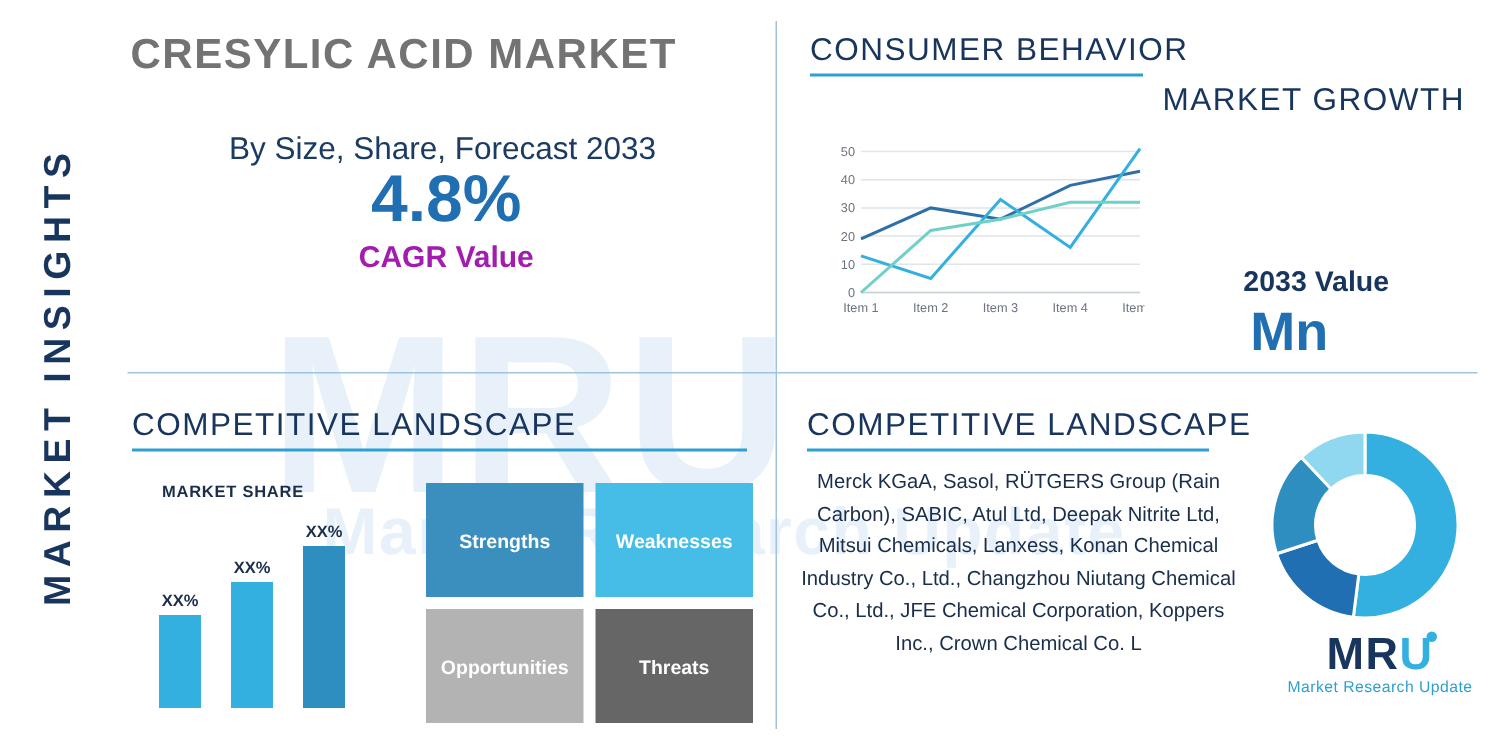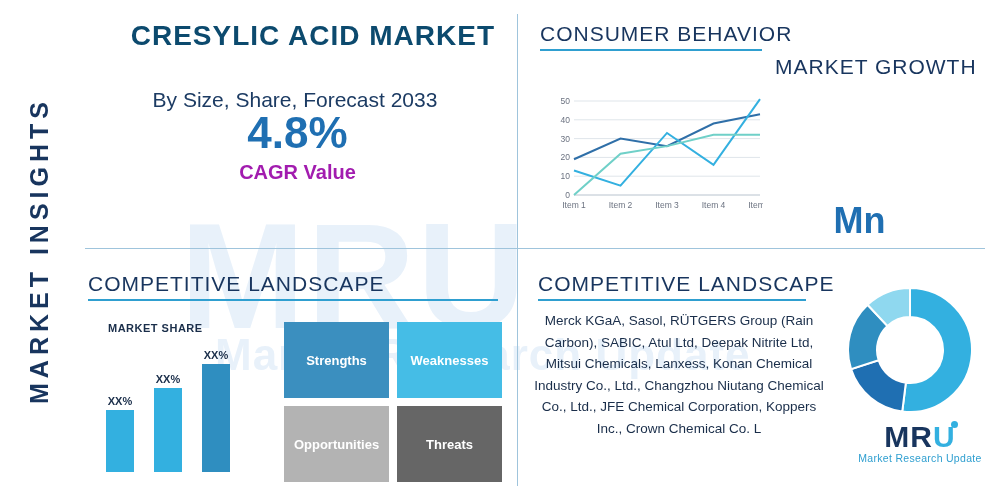"CRESYLIC ACID MARKET" .main-title { color: #0c4a6e -> #737373; left: 75px -> 87px; text-align: right -> left }
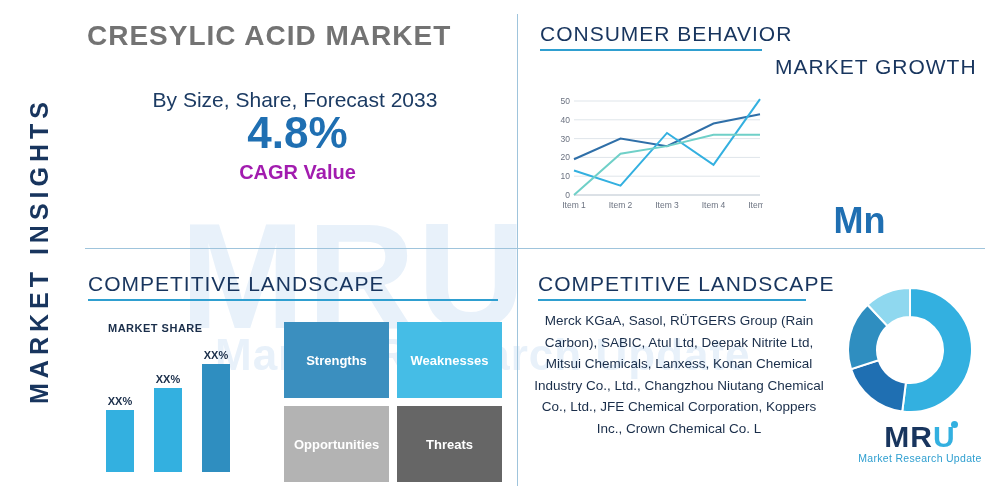"2033 Value" div.big-value-label { html: none -> <div>2033 Value</div> }
